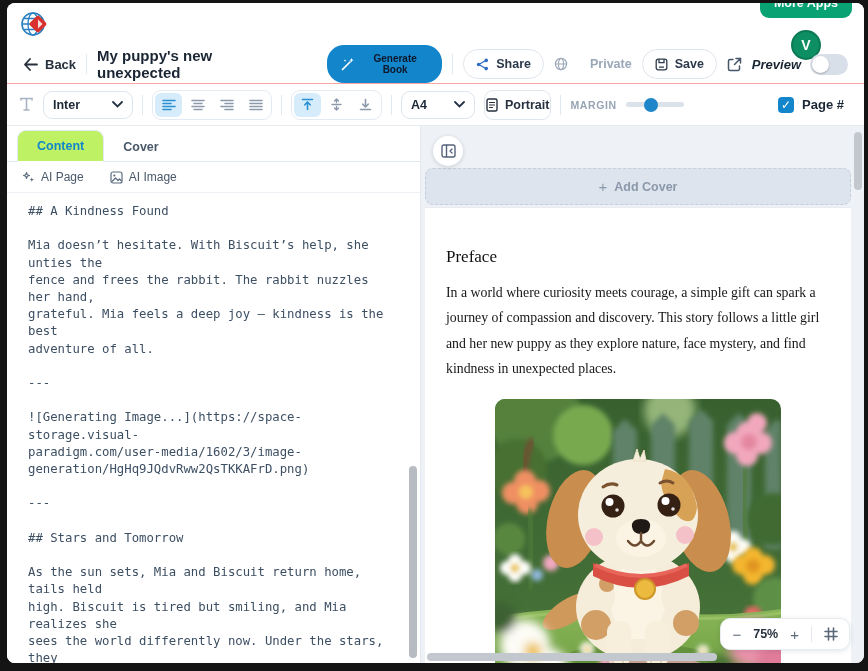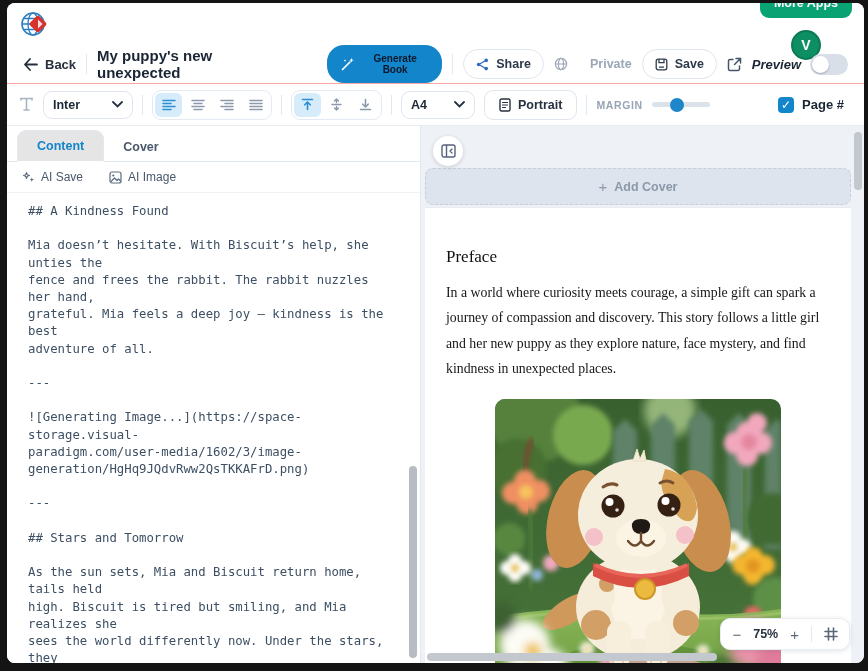"Portrait" .portrait-btn { padding: 7px 14px -> 7px 1px }
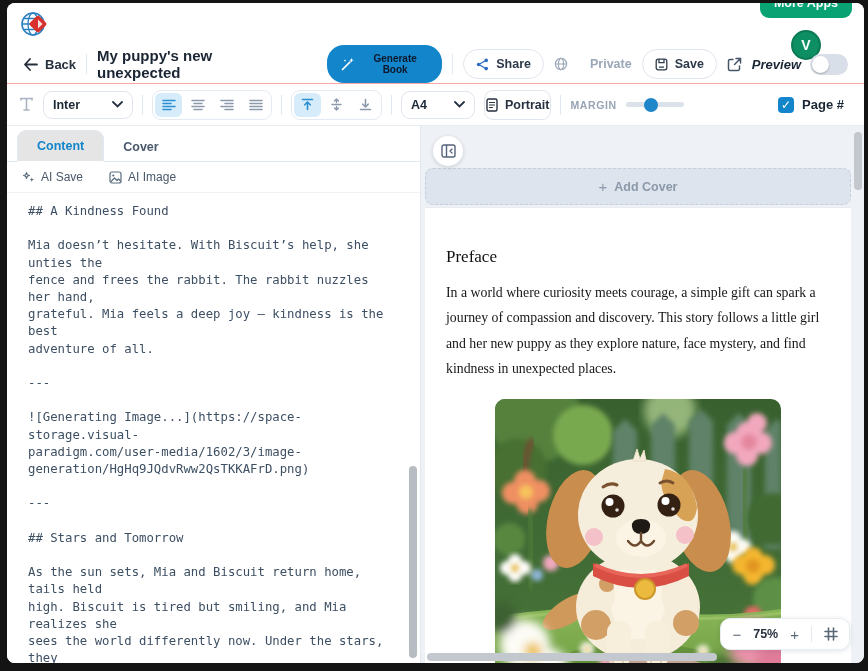"Content" .tab.active { background: #e5e5e5 -> #bef264 }
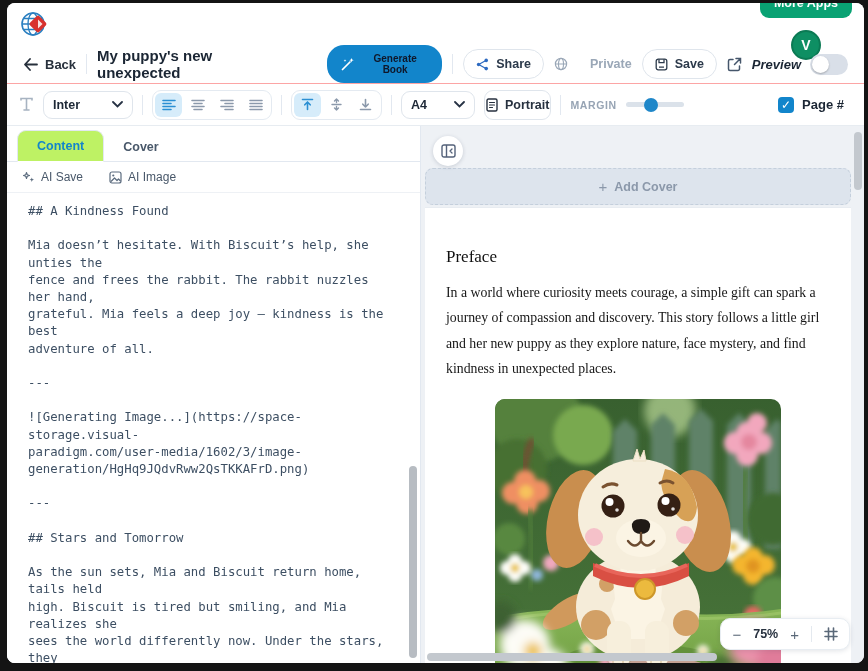"AI Save" span { text: Save -> Page }
